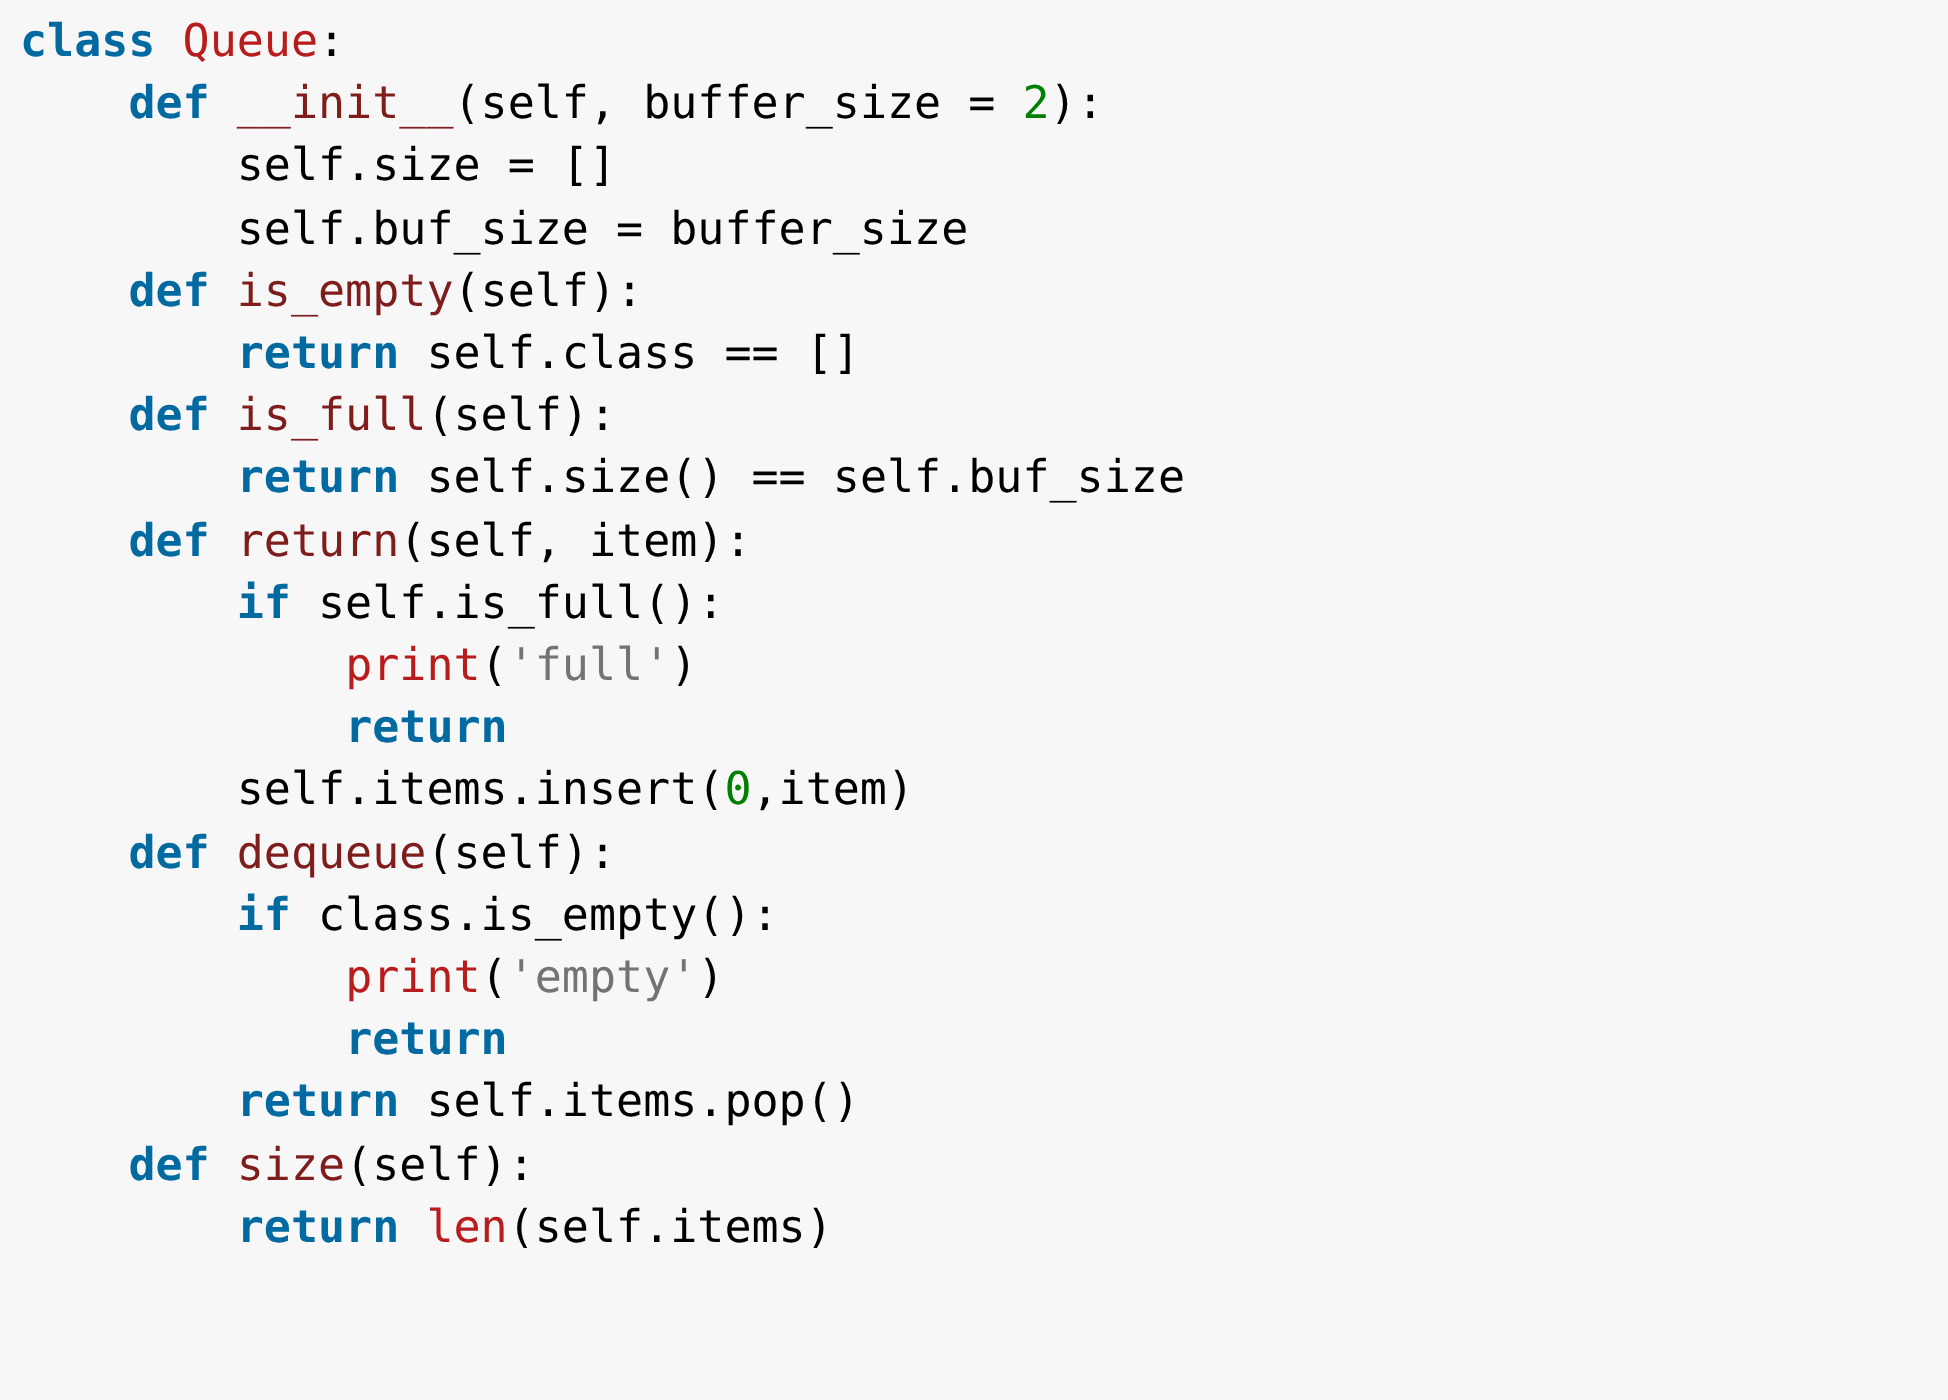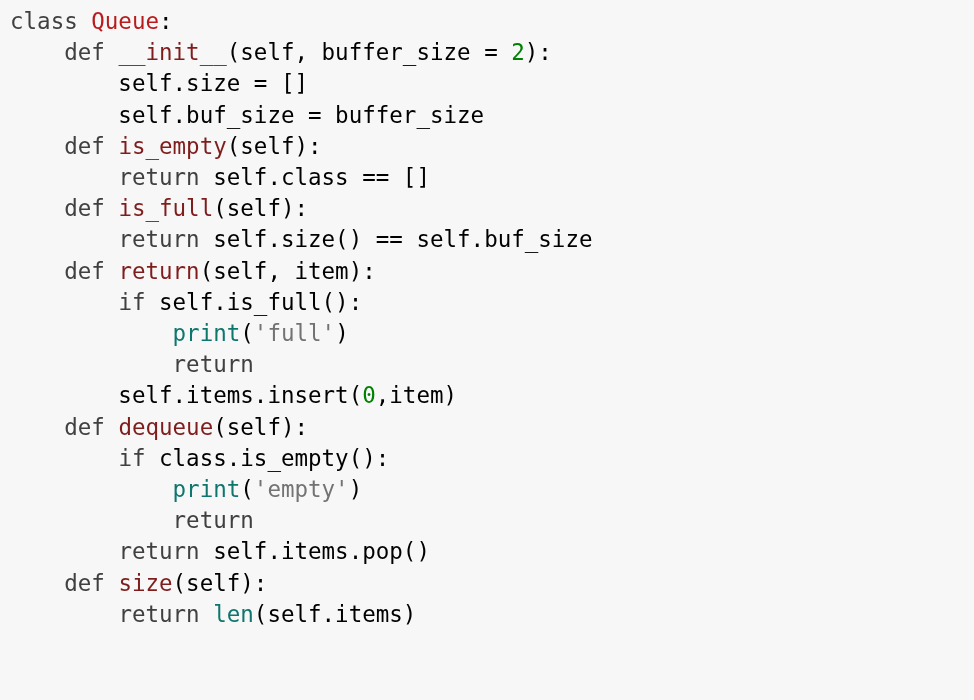"class" .kw { color: #404040 -> #0369a1; font-weight: normal -> bold }
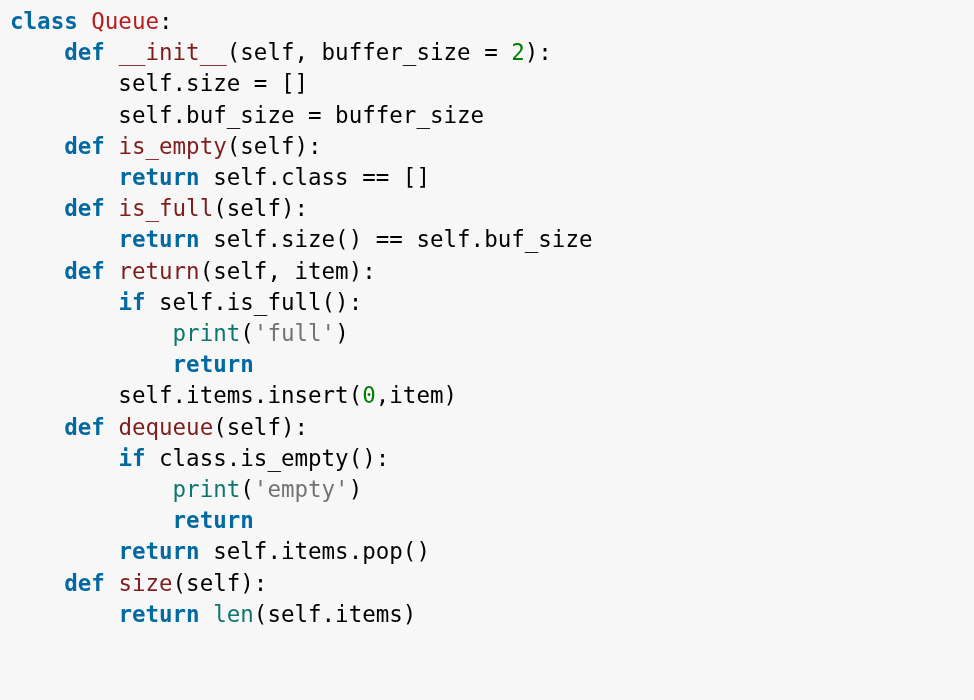"print" .call { color: #0f766e -> #b91c1c }
